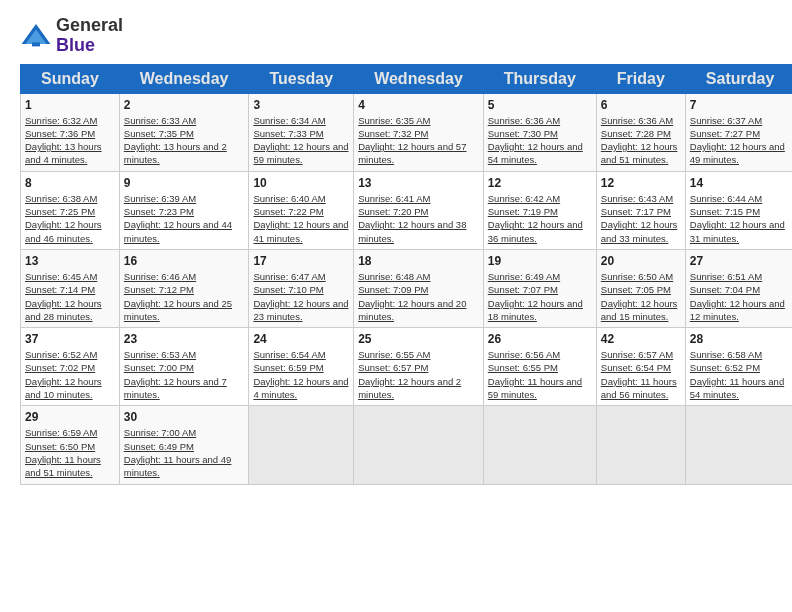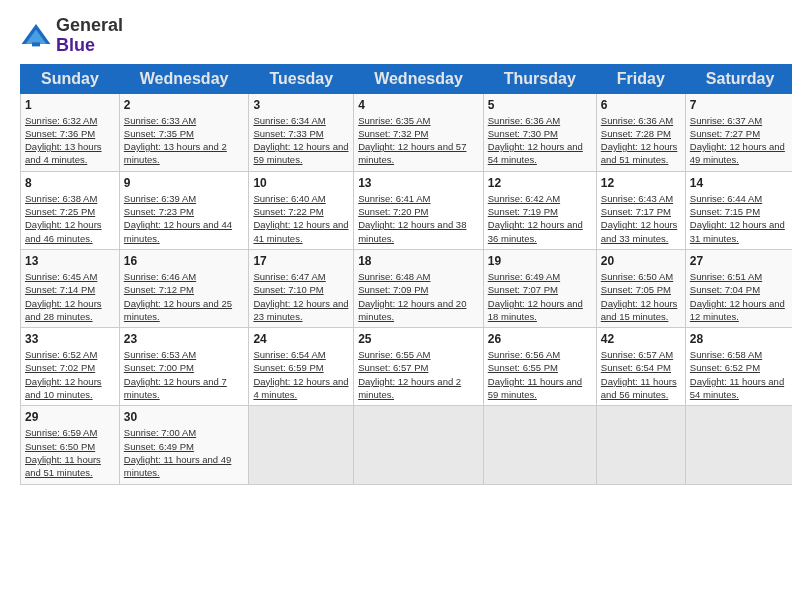"33" span.day-num { text: 33 -> 37 }
